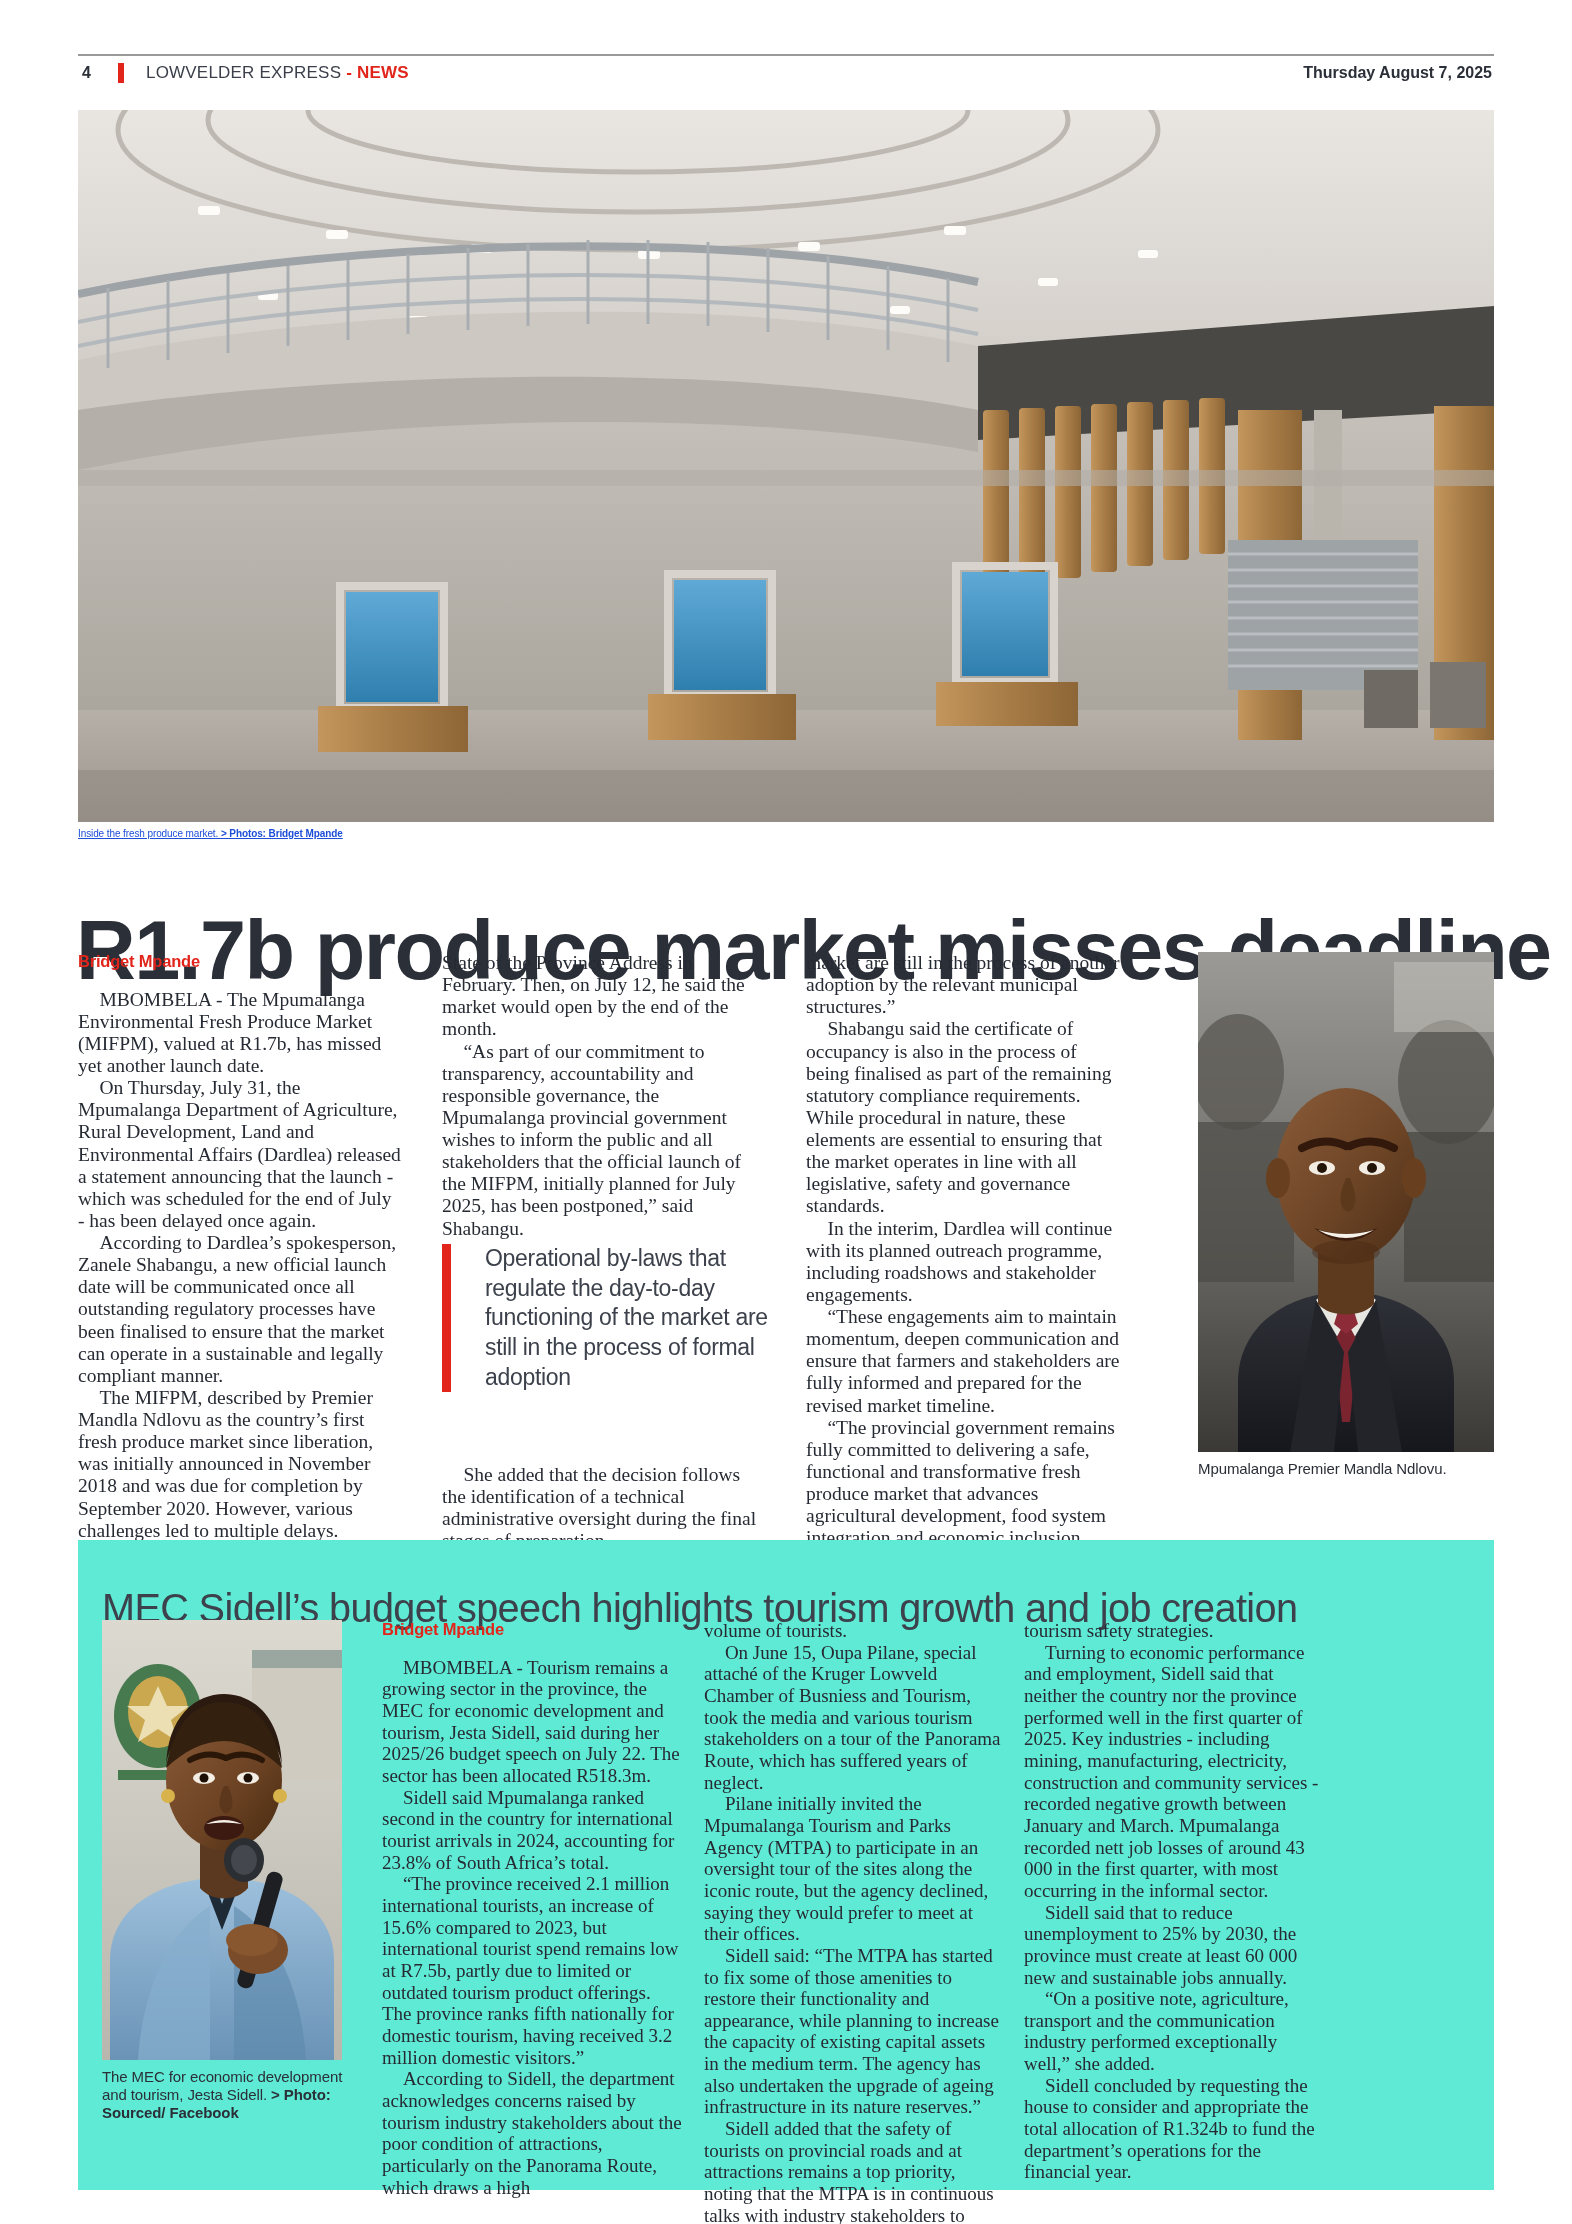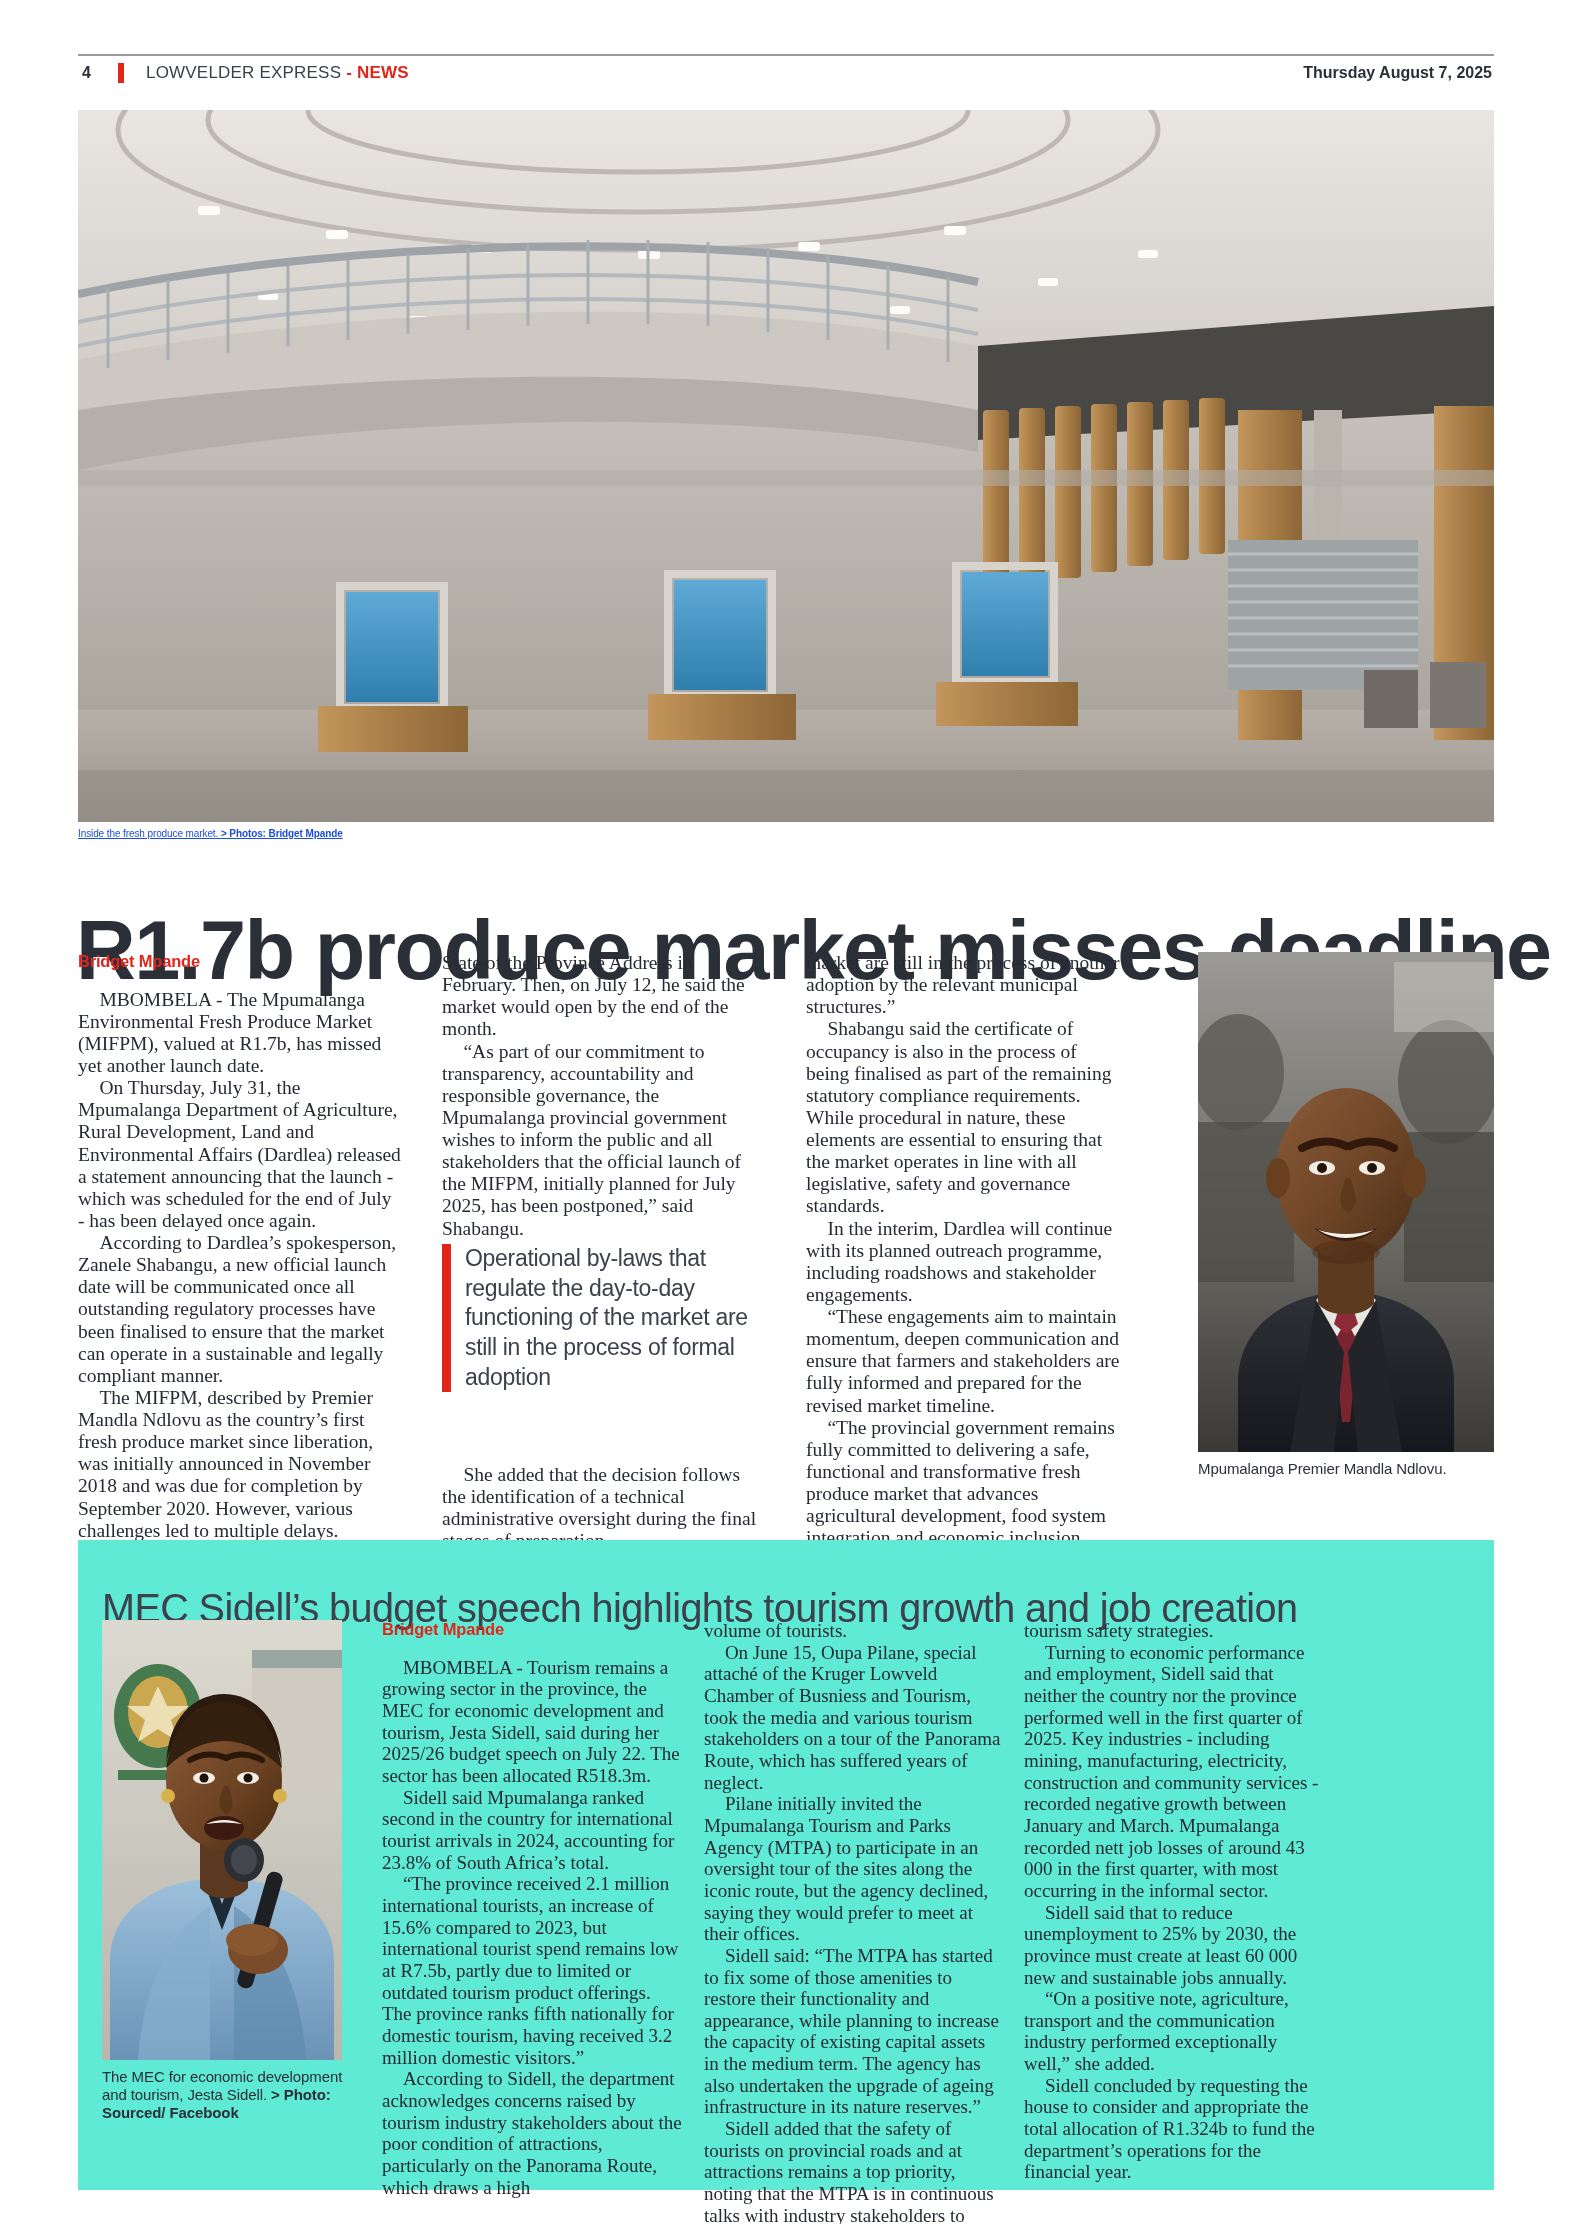"Operational by-laws that regulate the" .pullquote { gap: 14px -> 34px }
